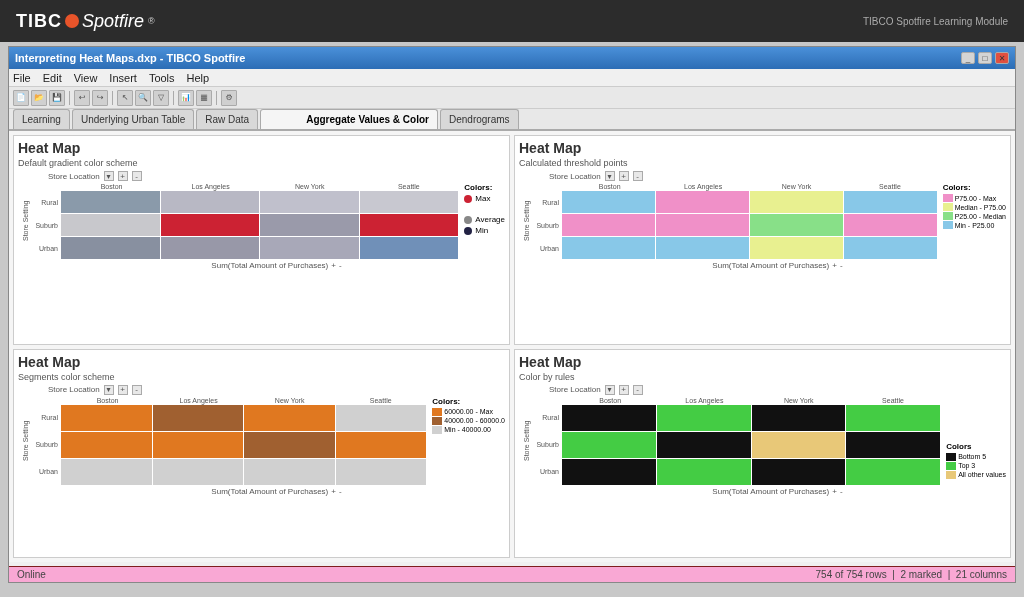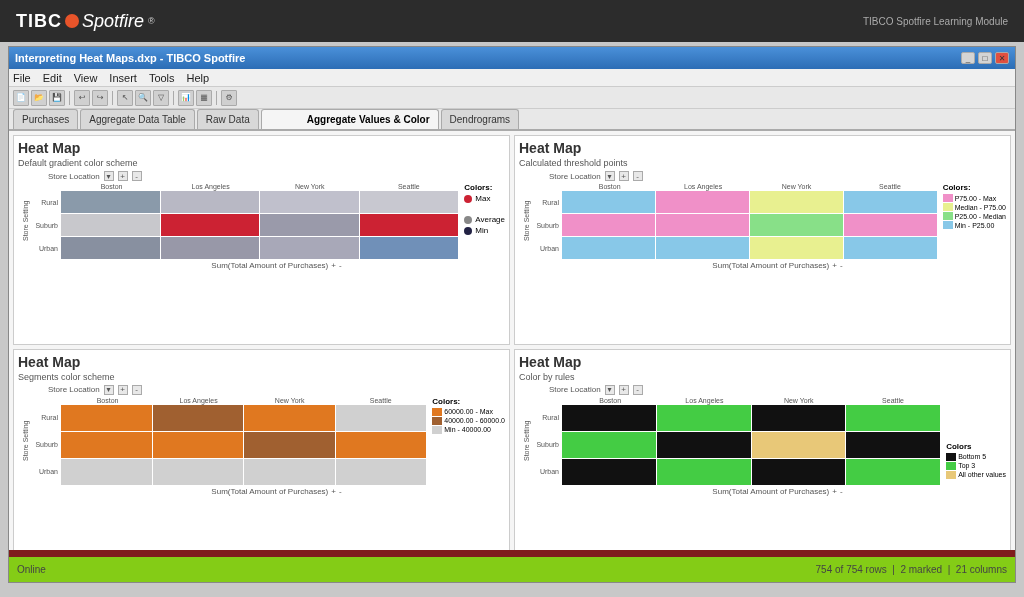"Purchases" div.tab { text: Purchases -> Learning }
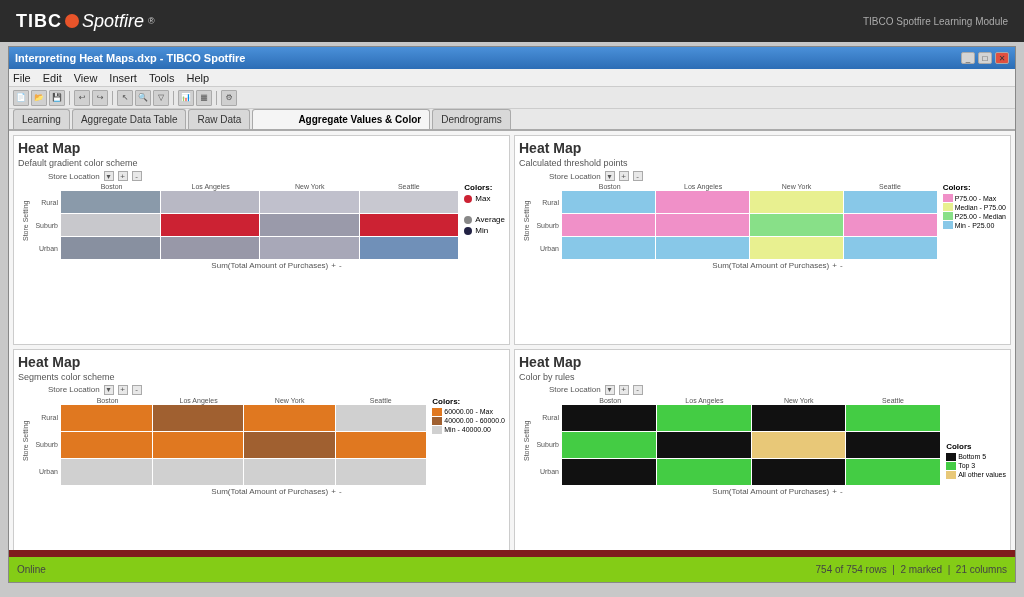"Aggregate Data Table" div.tab { text: Aggregate Data -> Underlying Urban }
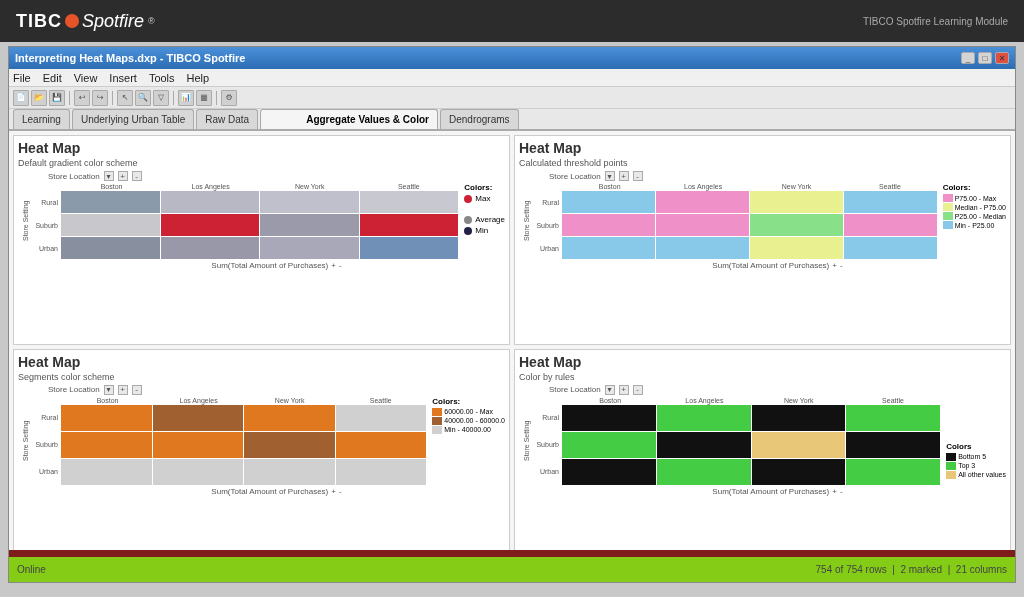"Online" .status-bar { background: #84cc16 -> #f9a8d4; border-top: 7px solid #7f1d1d -> 1px solid #7f1d1d; height: 32px -> 16px }
